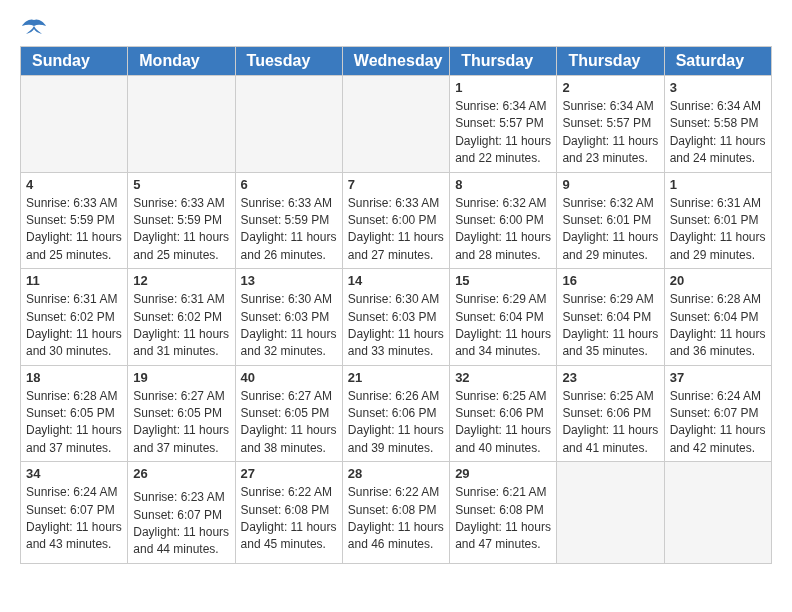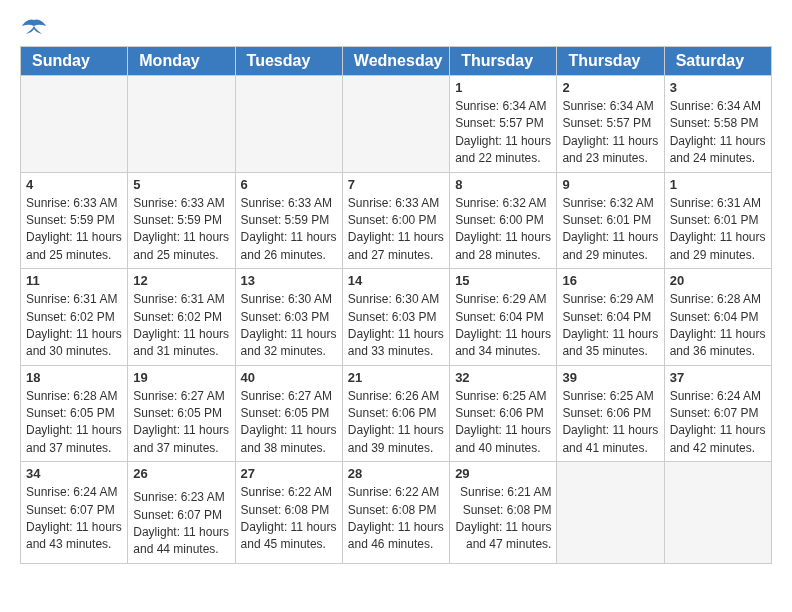"39" span.day-number { text: 39 -> 23 }
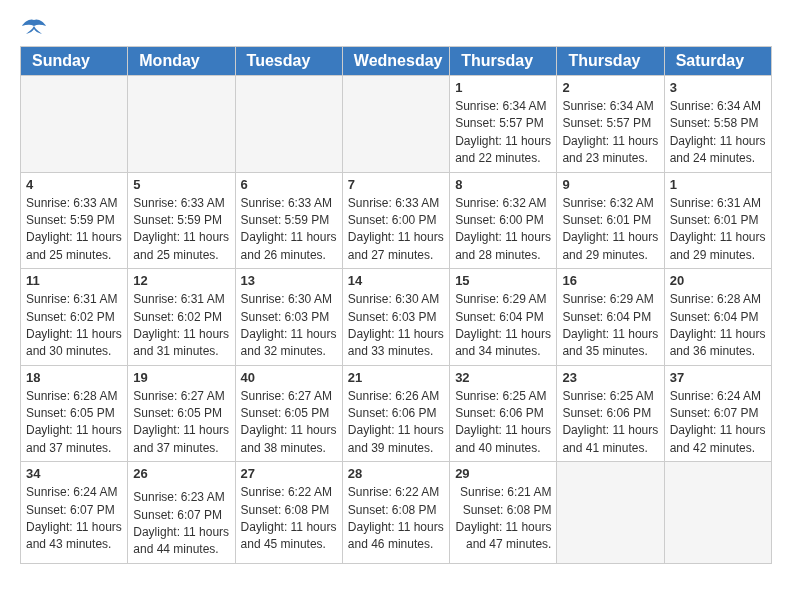"Sunrise: 6:21 AM" div.cell-info { text-align: right -> none }
